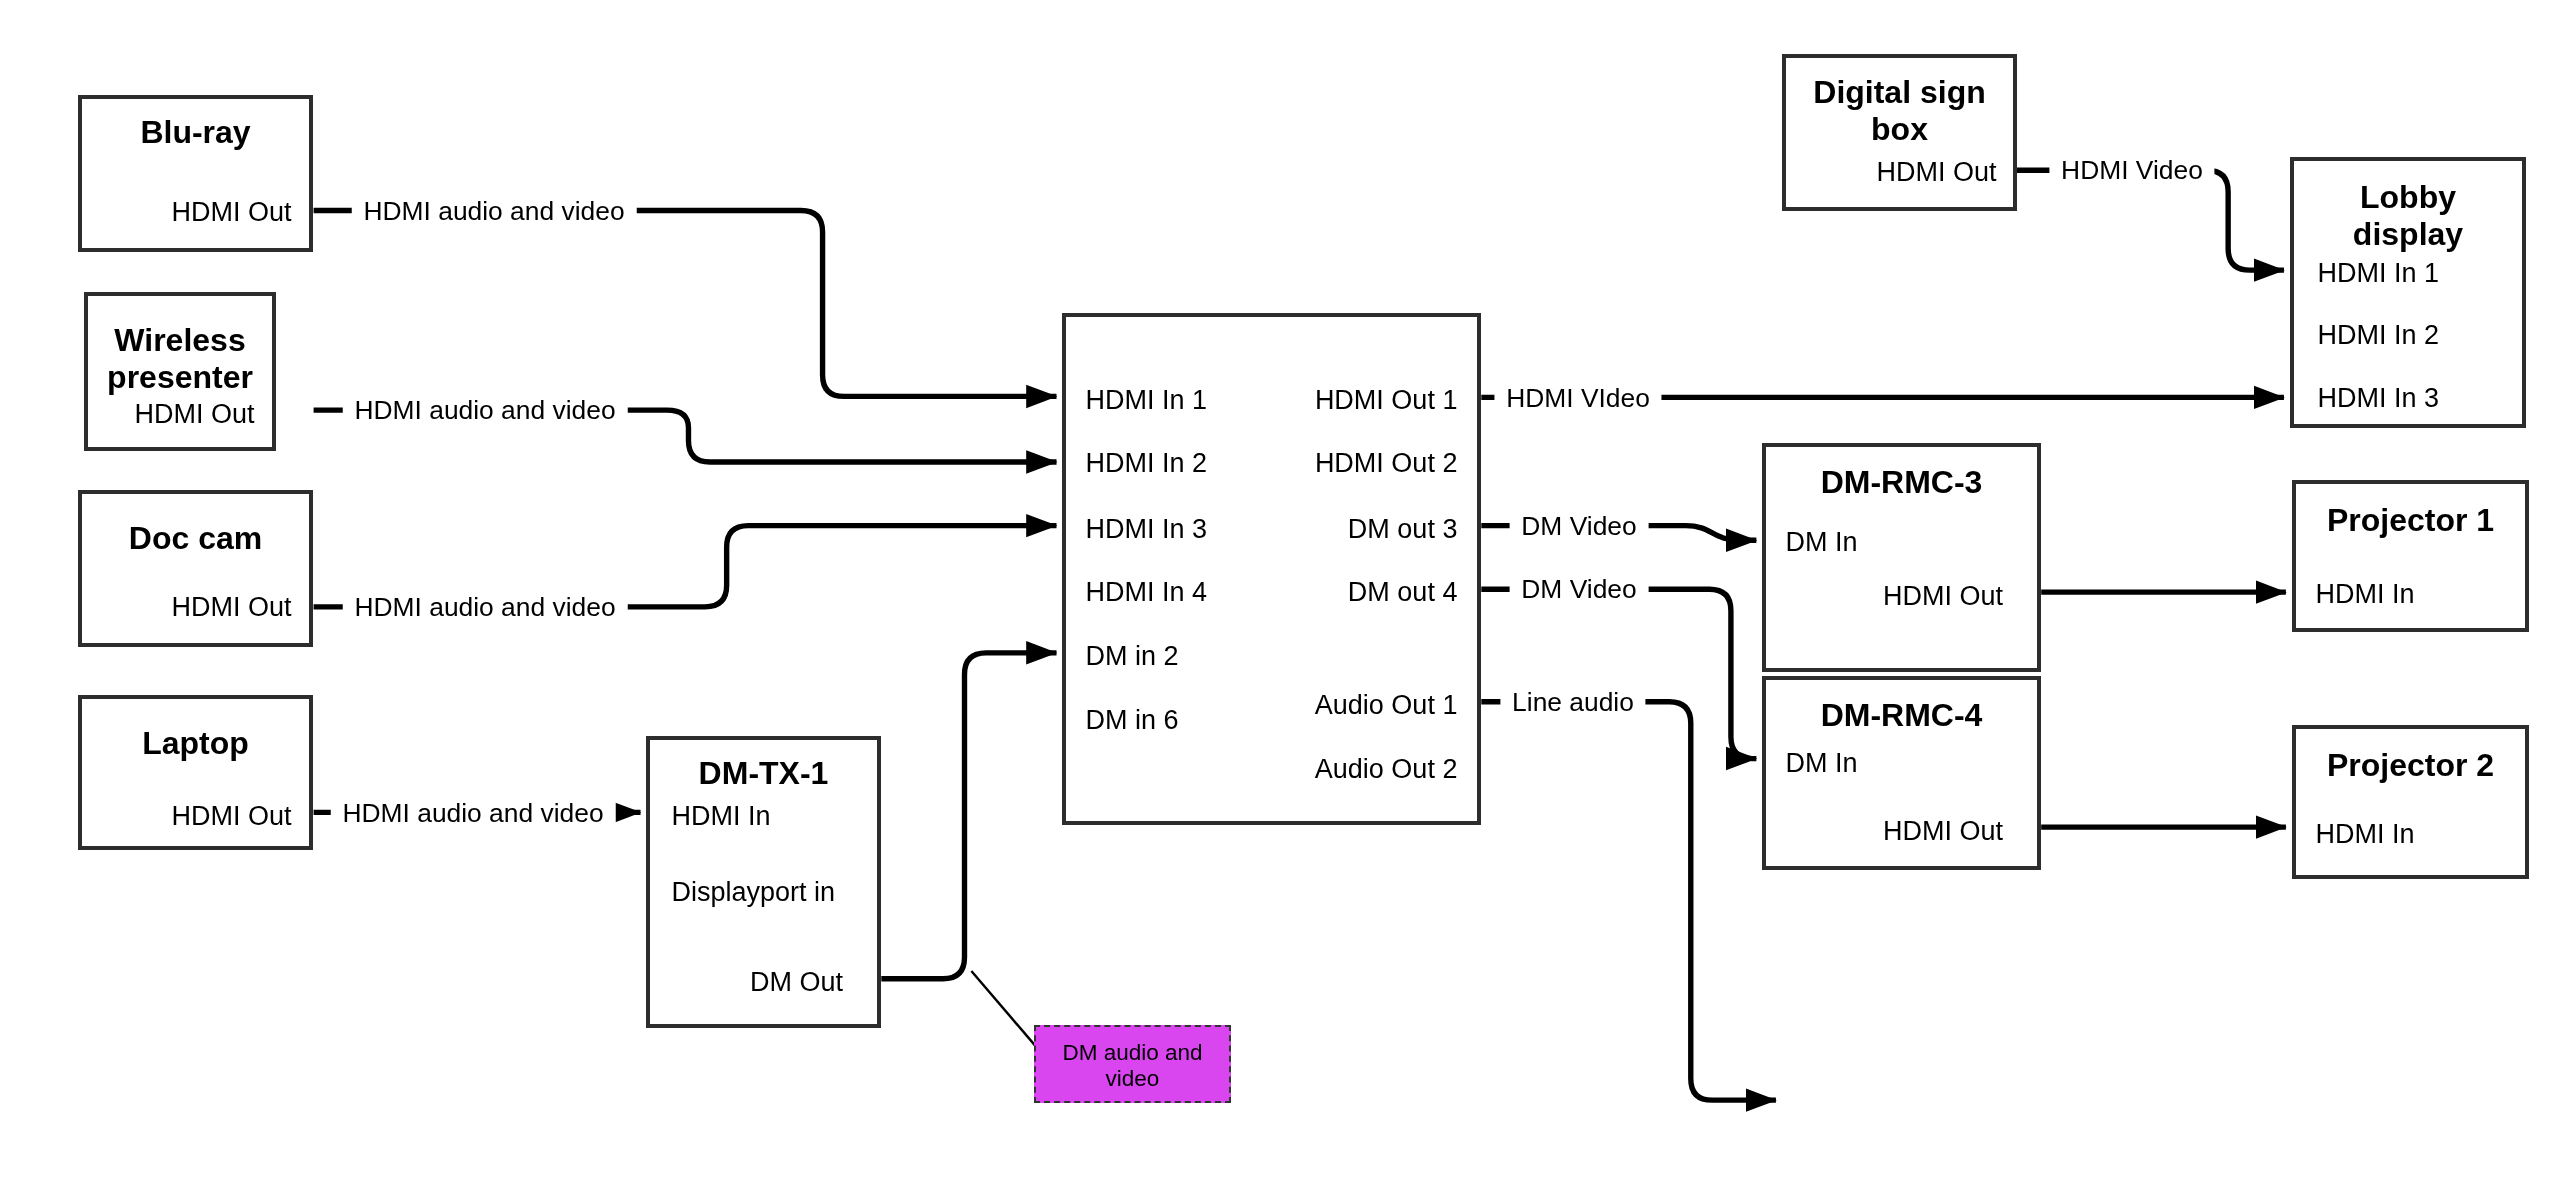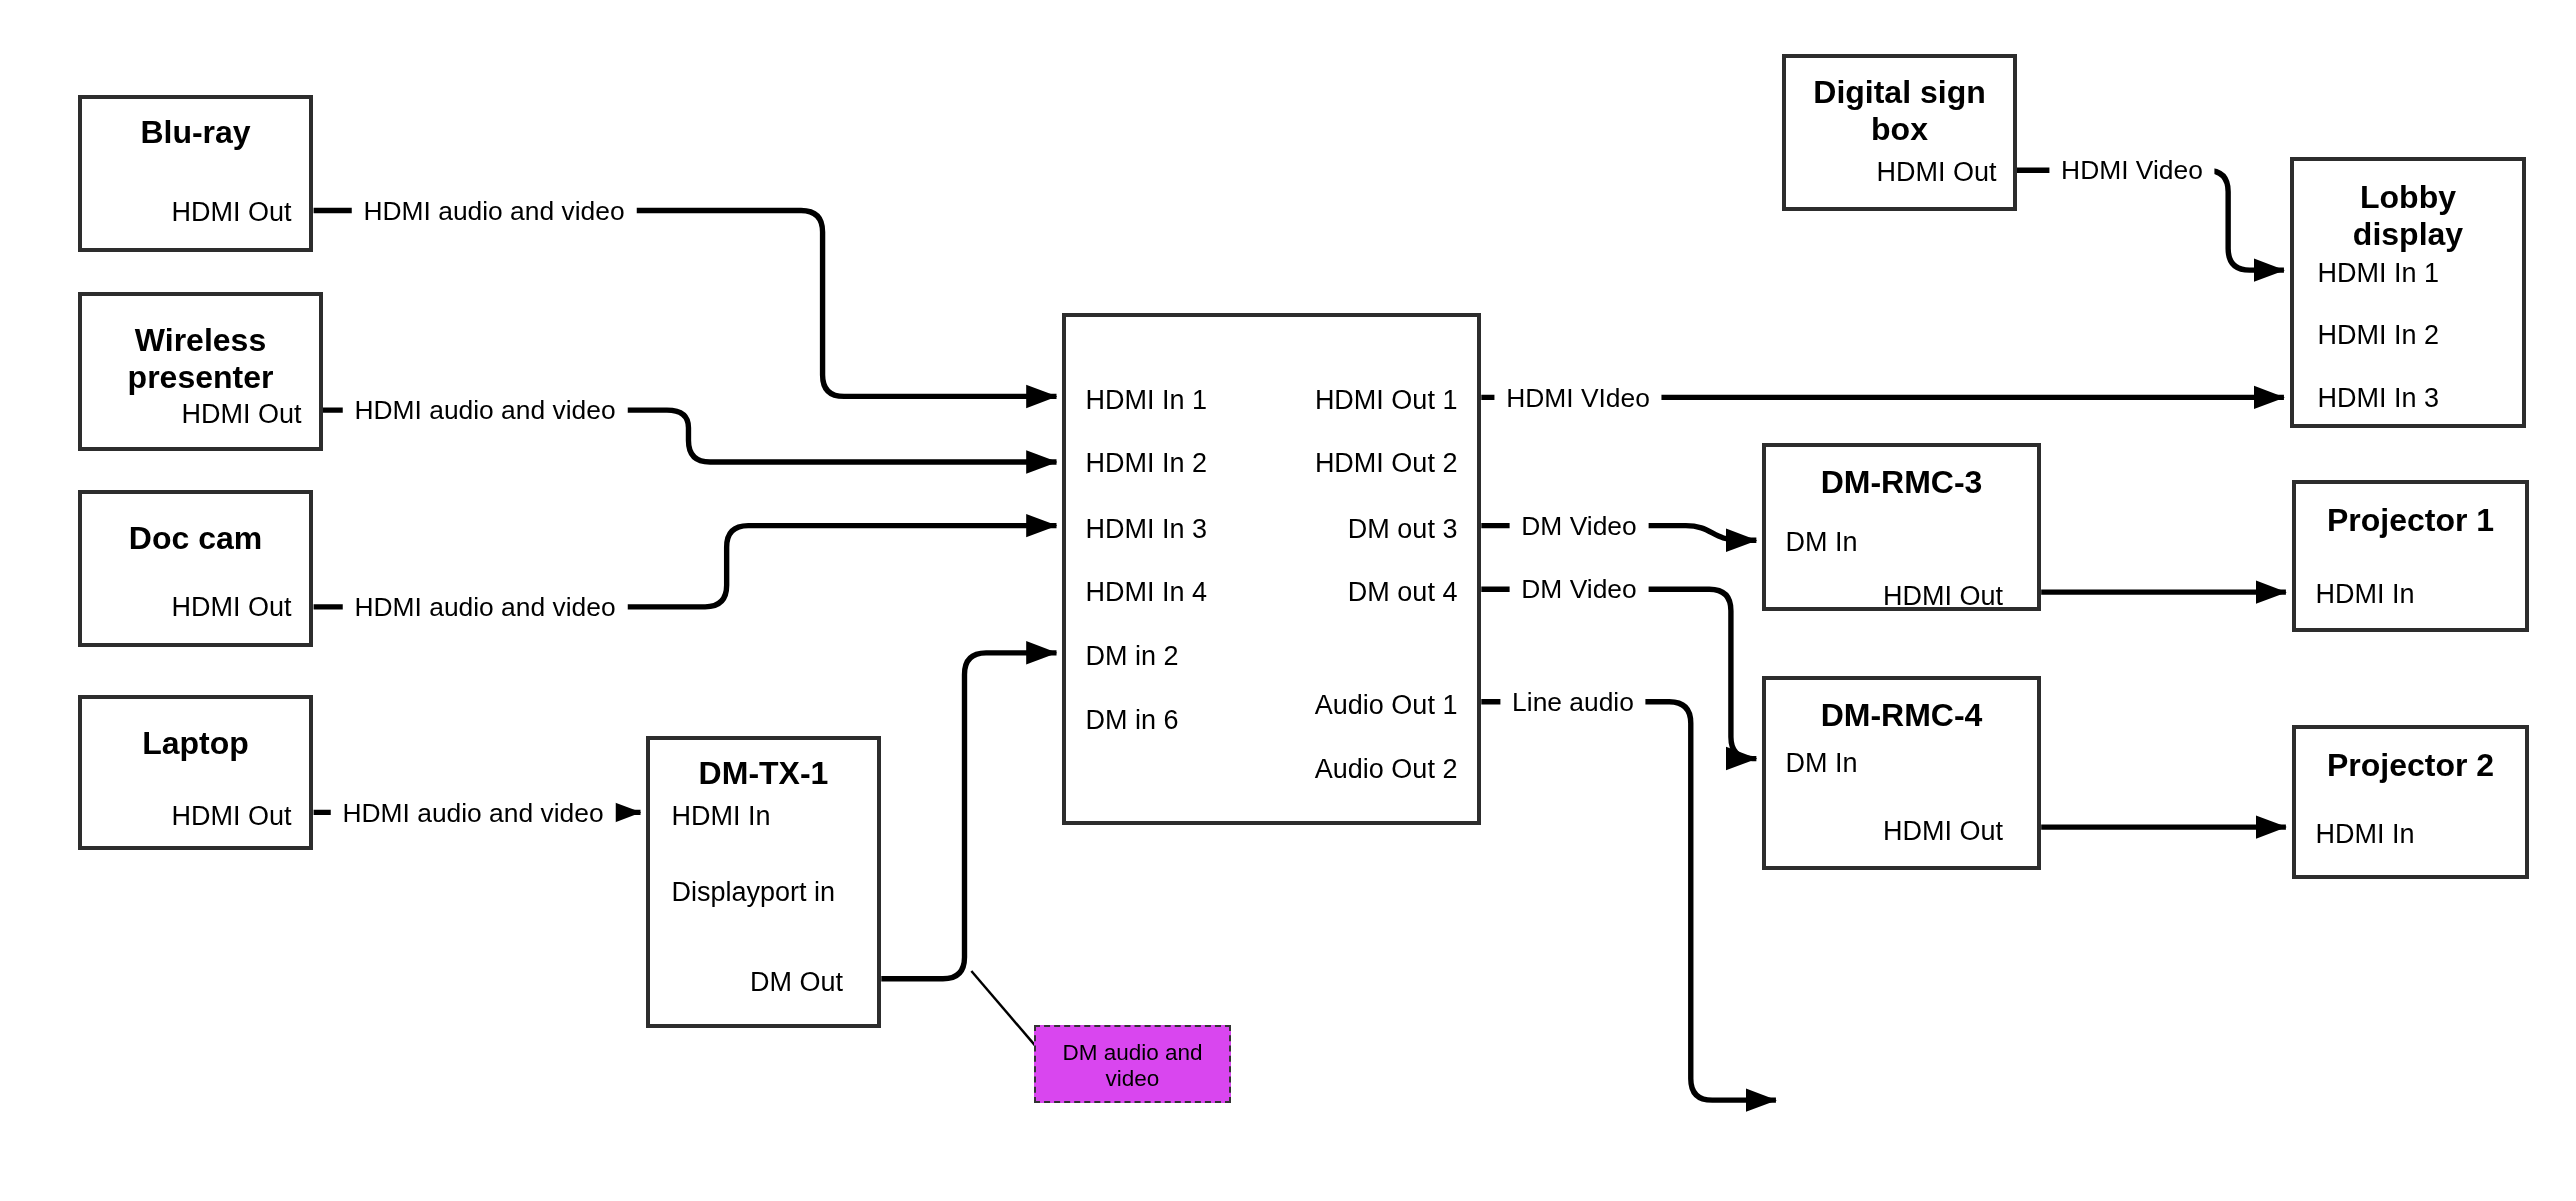"Wireless" div.box { left: 78px -> 84px; width: 245px -> 192px }
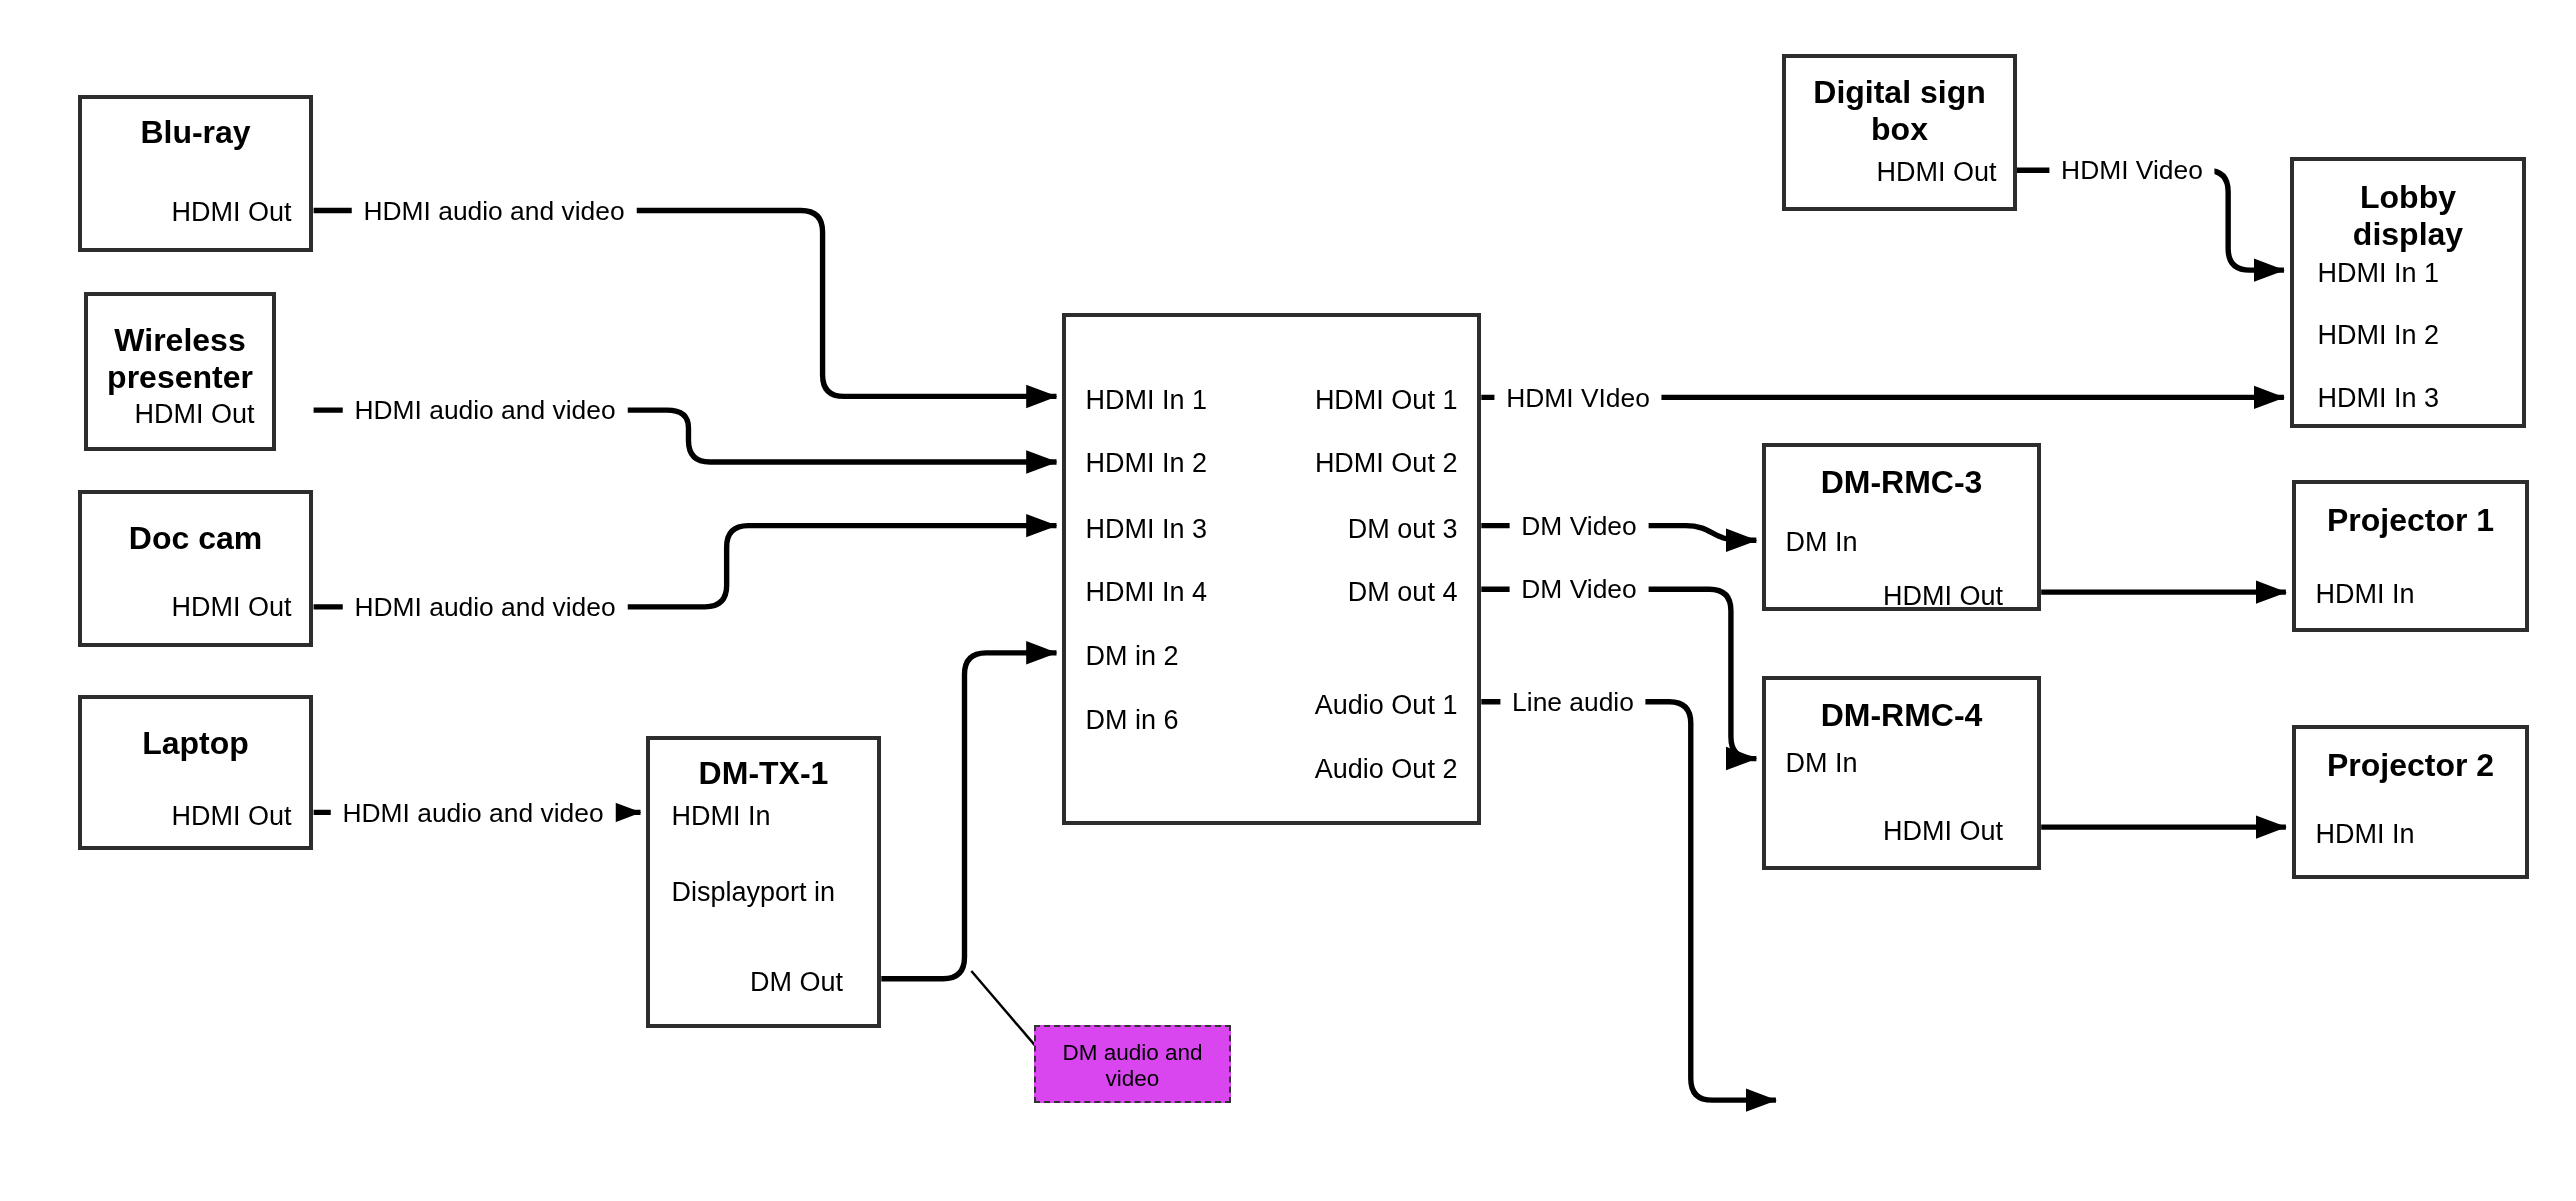"DM-RMC-3" div.box { height: 168px -> 229px }
